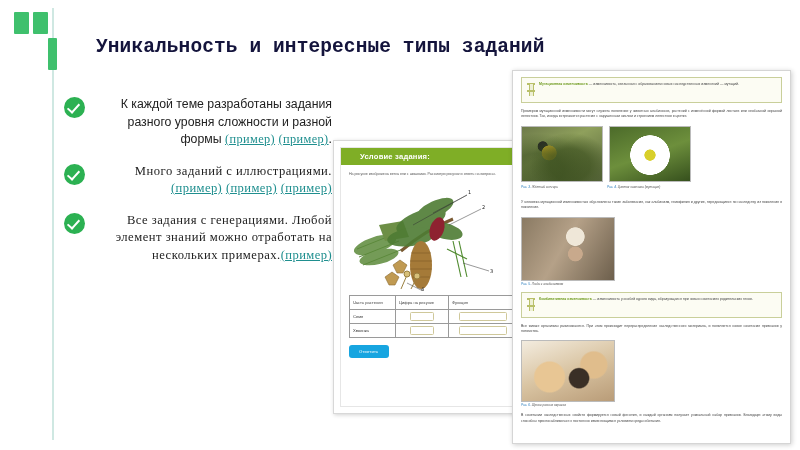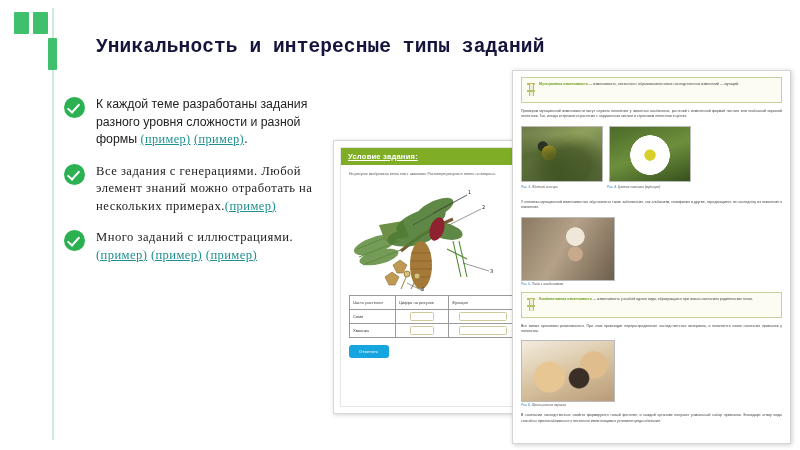"К каждой теме разработаны задания" .bullet { text-align: none -> right }
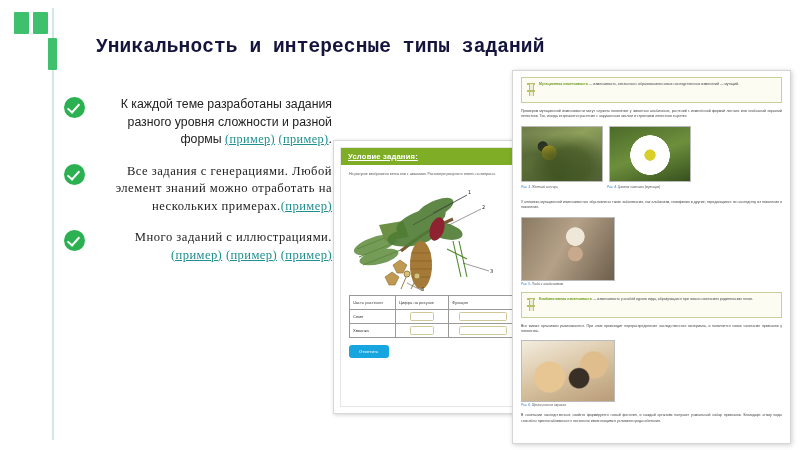"Условие задания:" .mid-head { padding: 4px 7px -> 4px 19px; text-decoration: underline -> none }
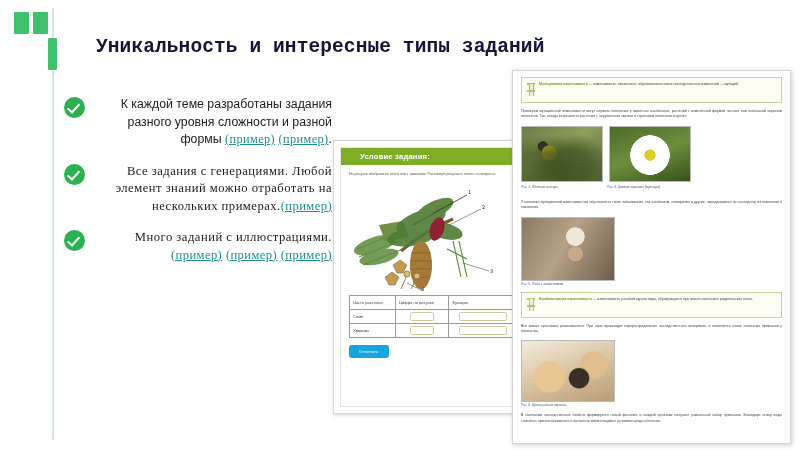"Все задания с генерациями. Любой" div.bullet { order: before "Много заданий с иллюстрациями. (пример)" -> after "Много заданий с иллюстрациями. (пример)" }
